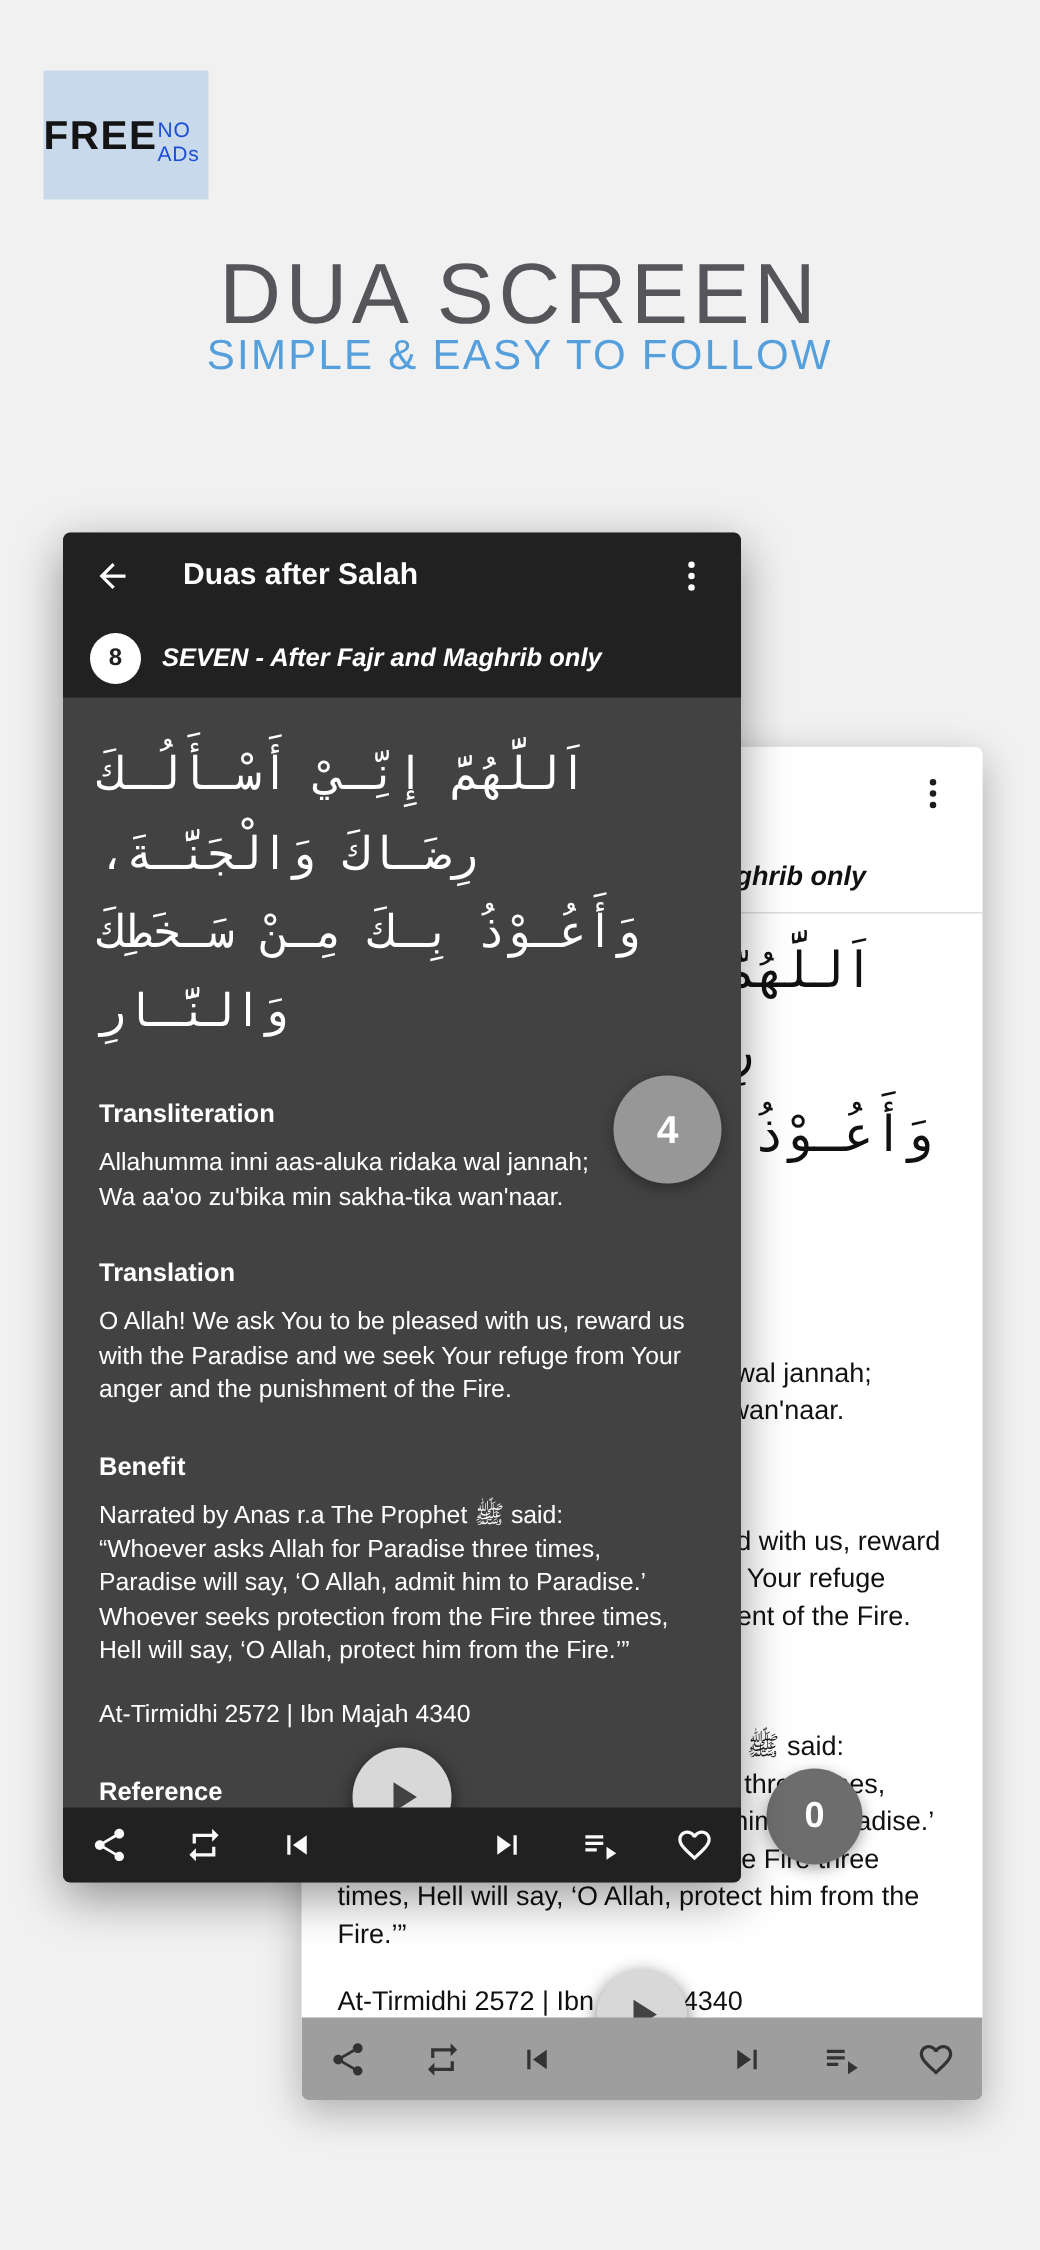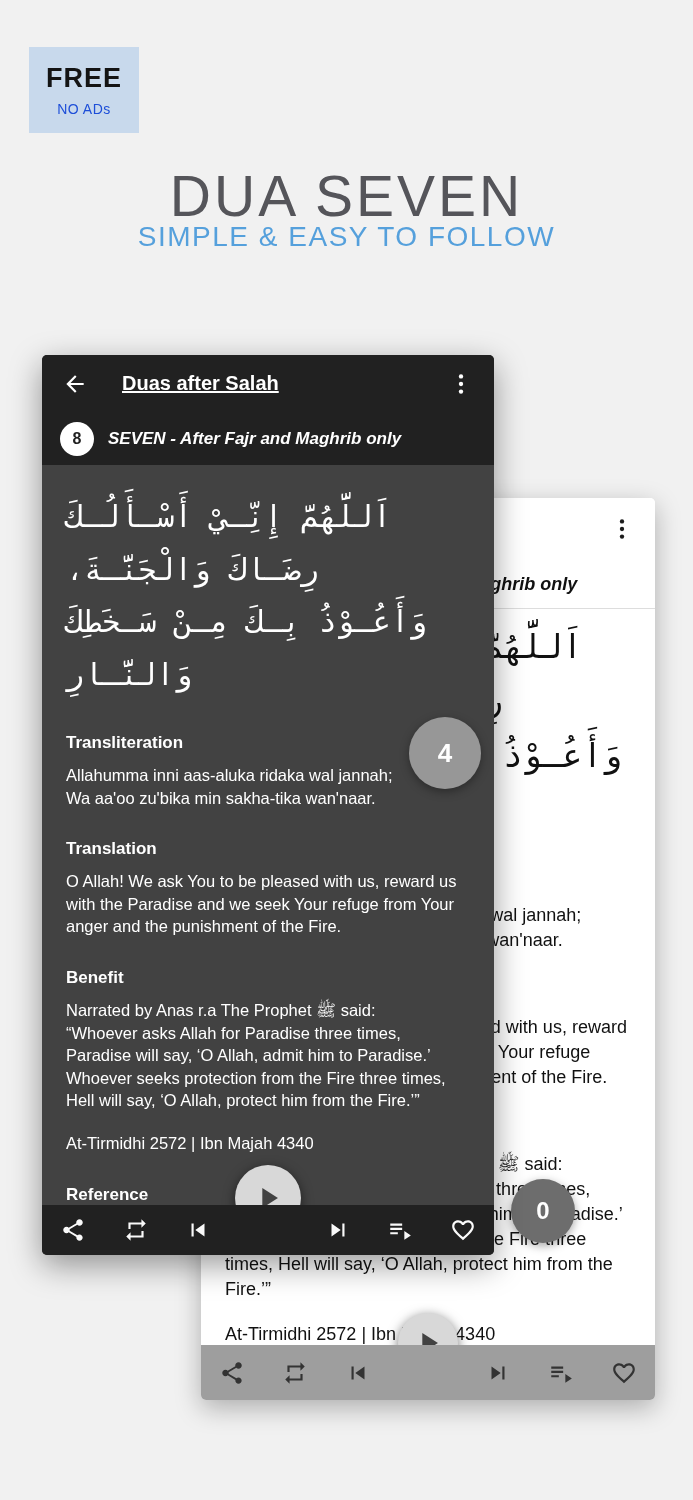"FREE" .free-badge { flex-direction: column -> row }
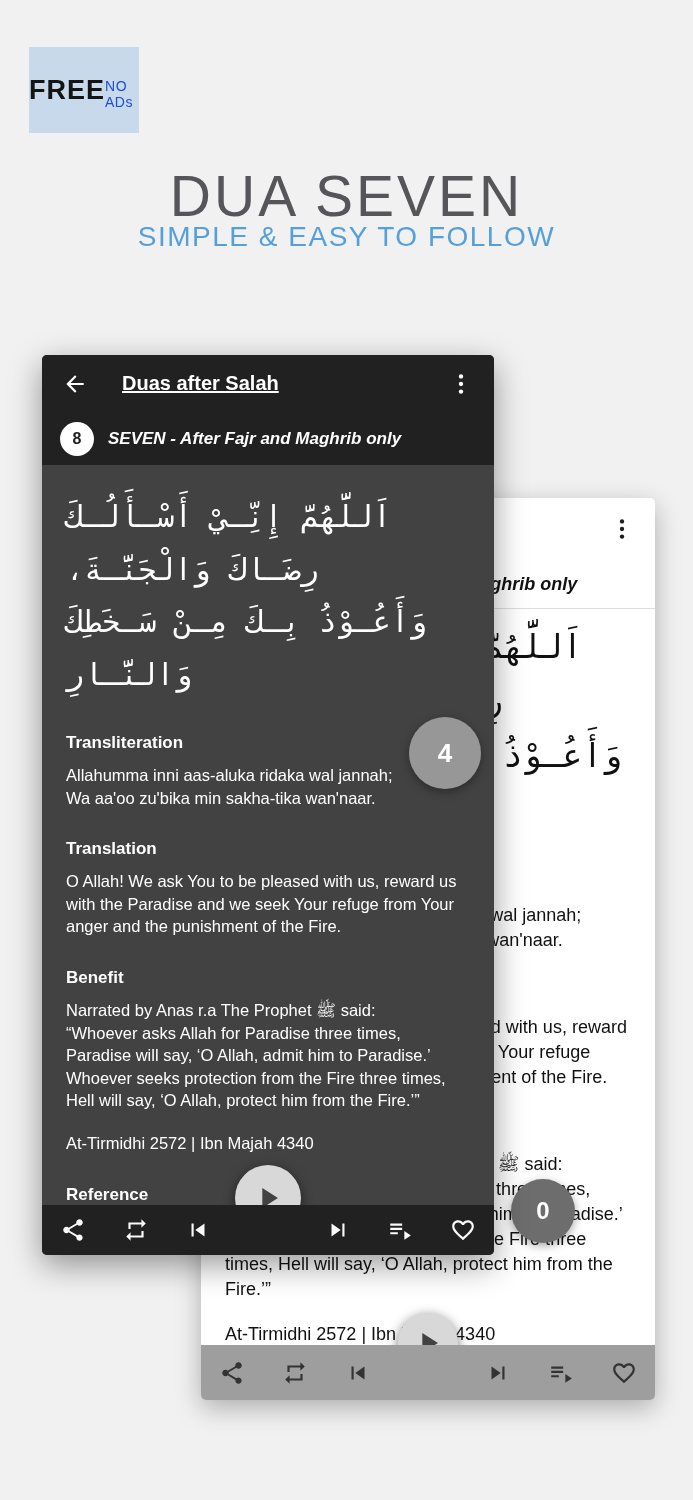"DUA SEVEN" div.hero-title { text: SEVEN -> SCREEN }
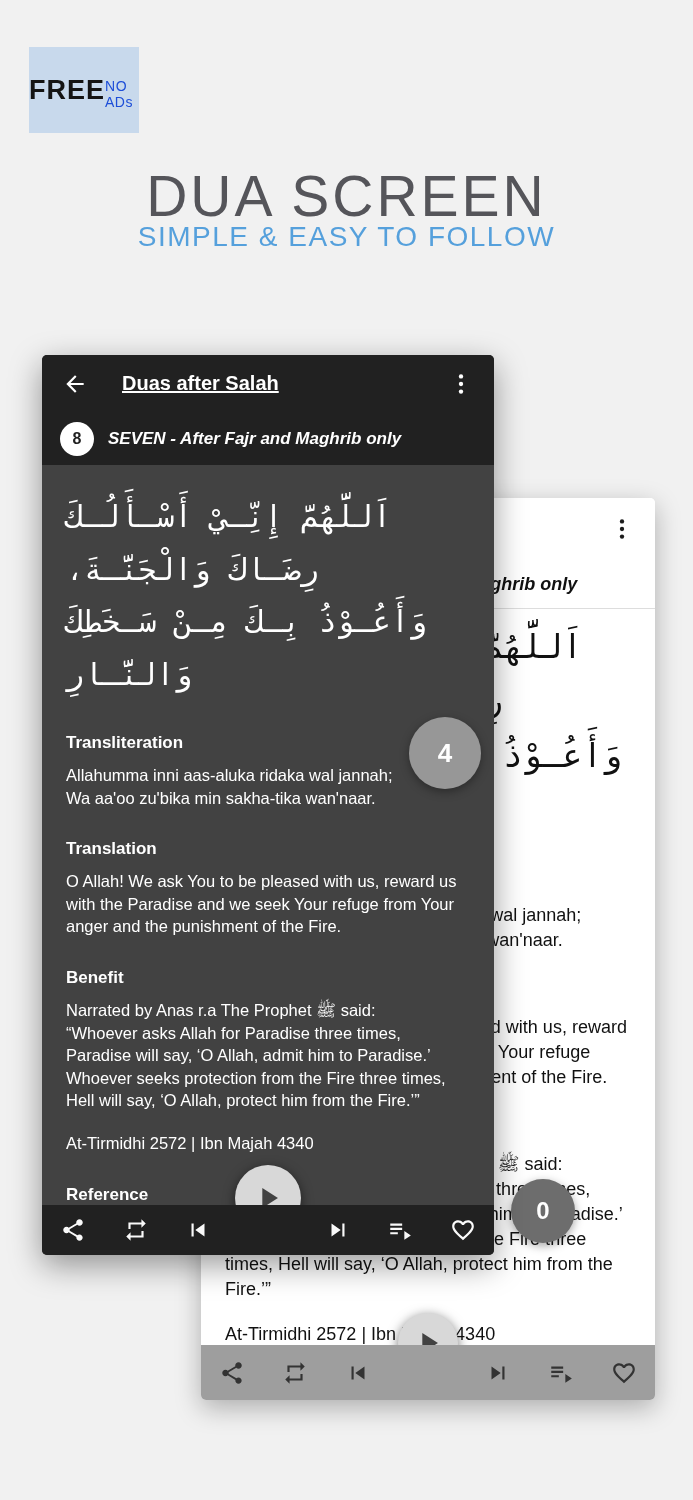"Duas after Salah" .appbar-title { text-decoration: underline -> none }
